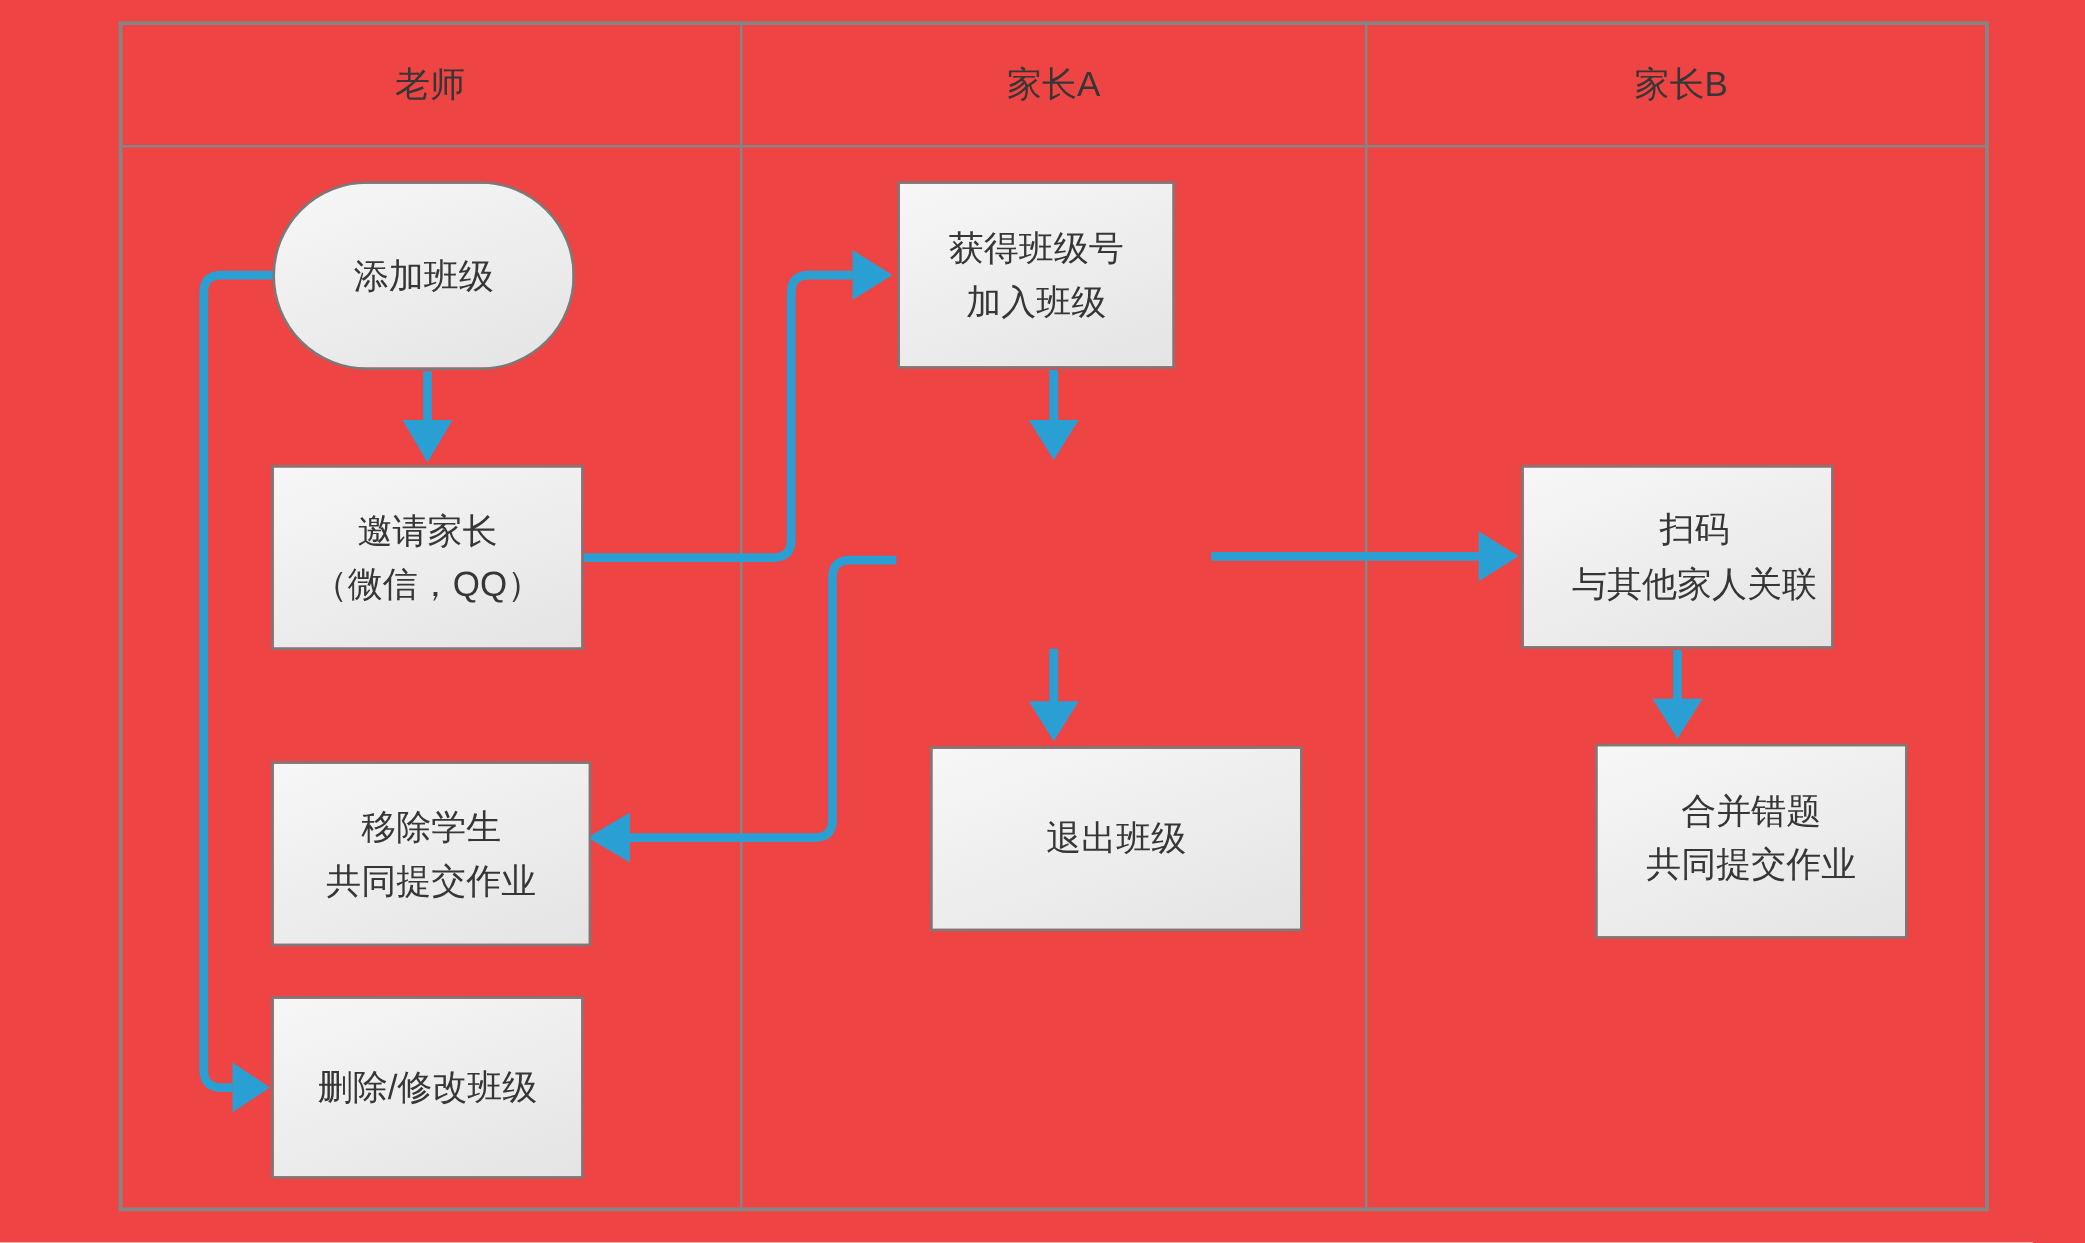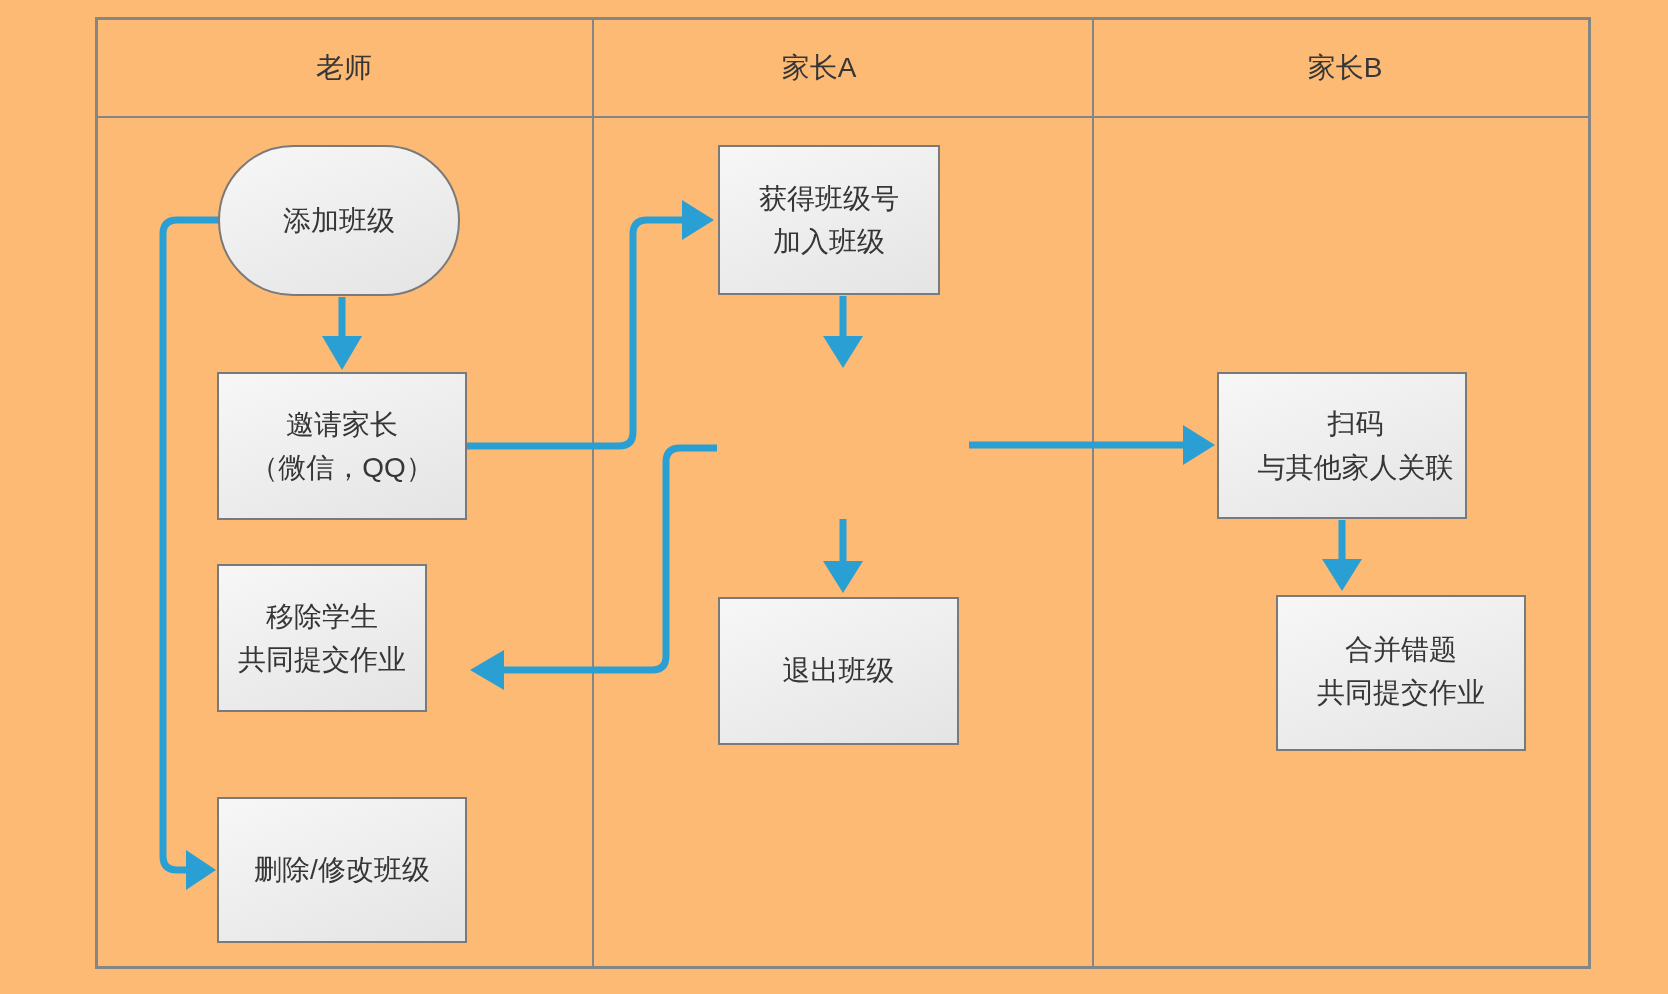"老师" .canvas { background: #fdba74 -> #ef4444 }
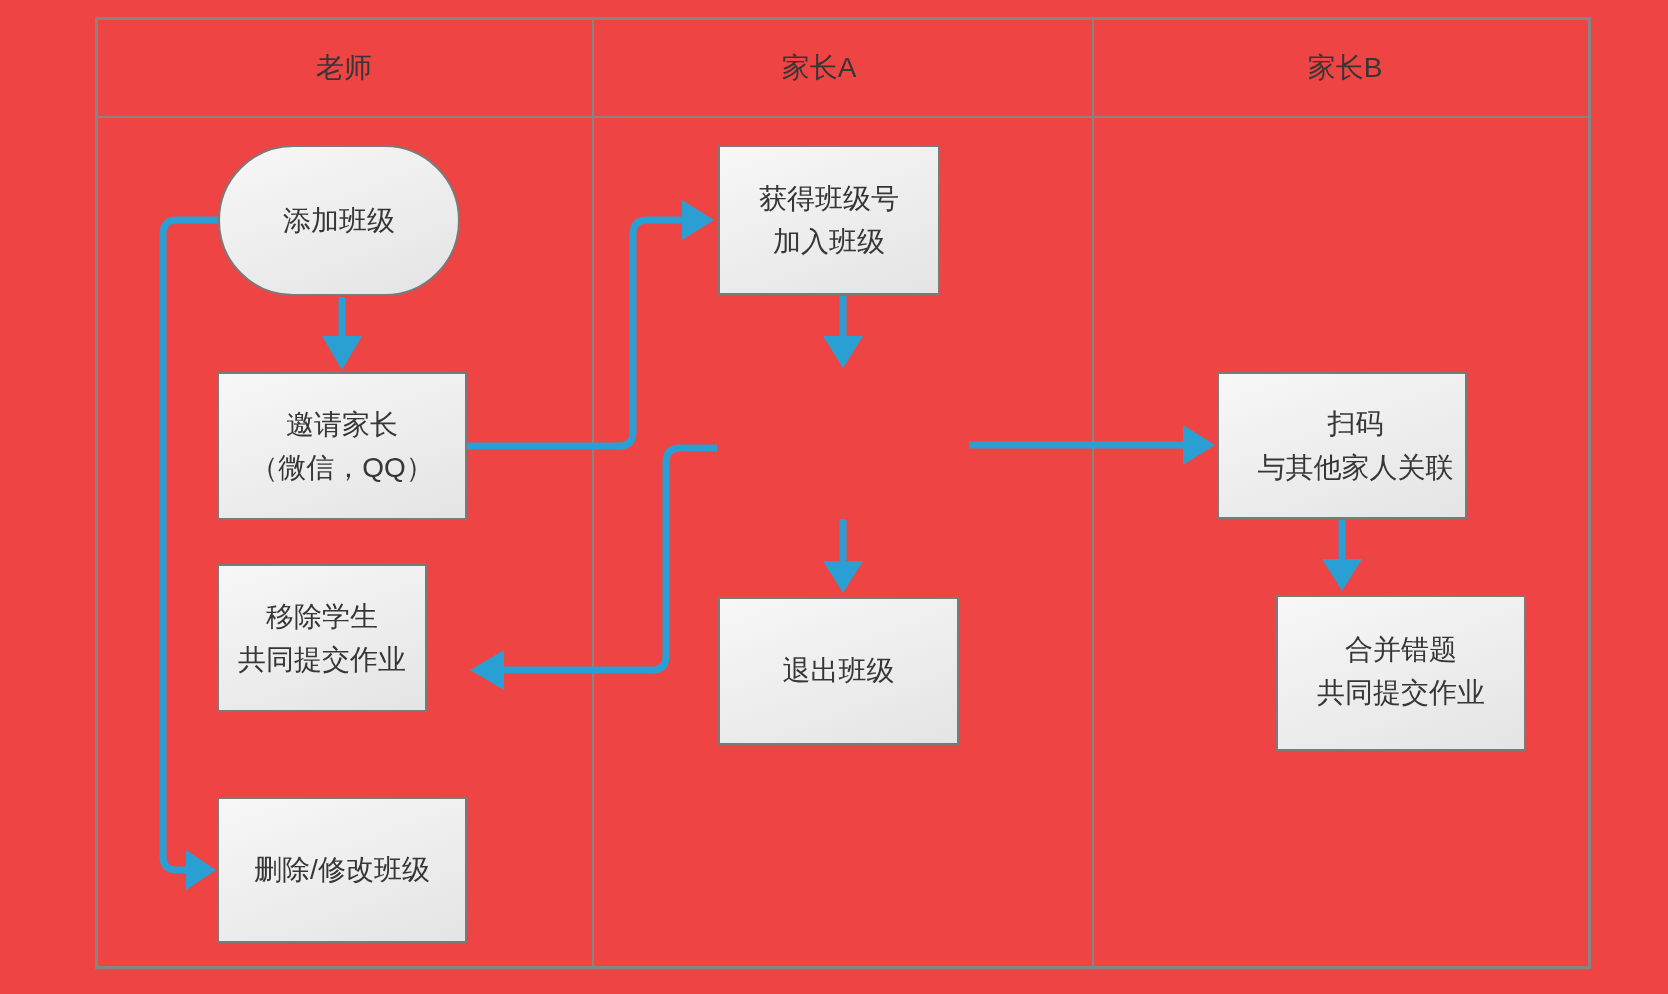"家长A" div.lane-title { left: 569px -> 593px }
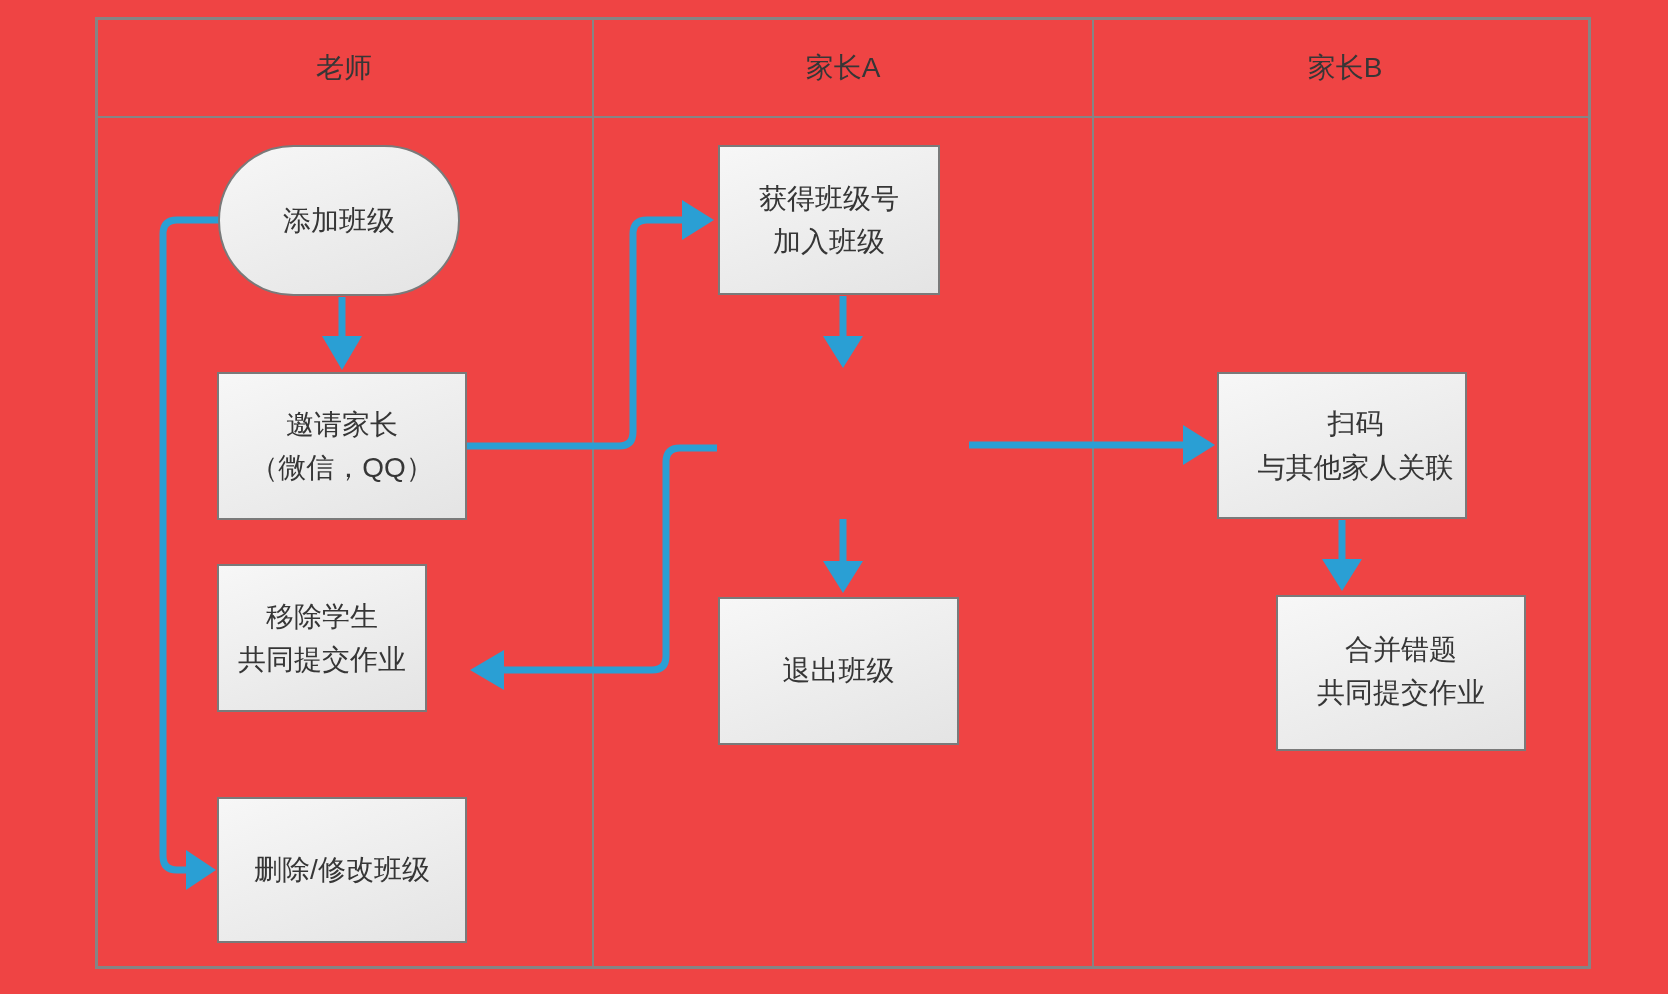"移除学生" div.node { top: 564px -> 609px; width: 210px -> 256px }
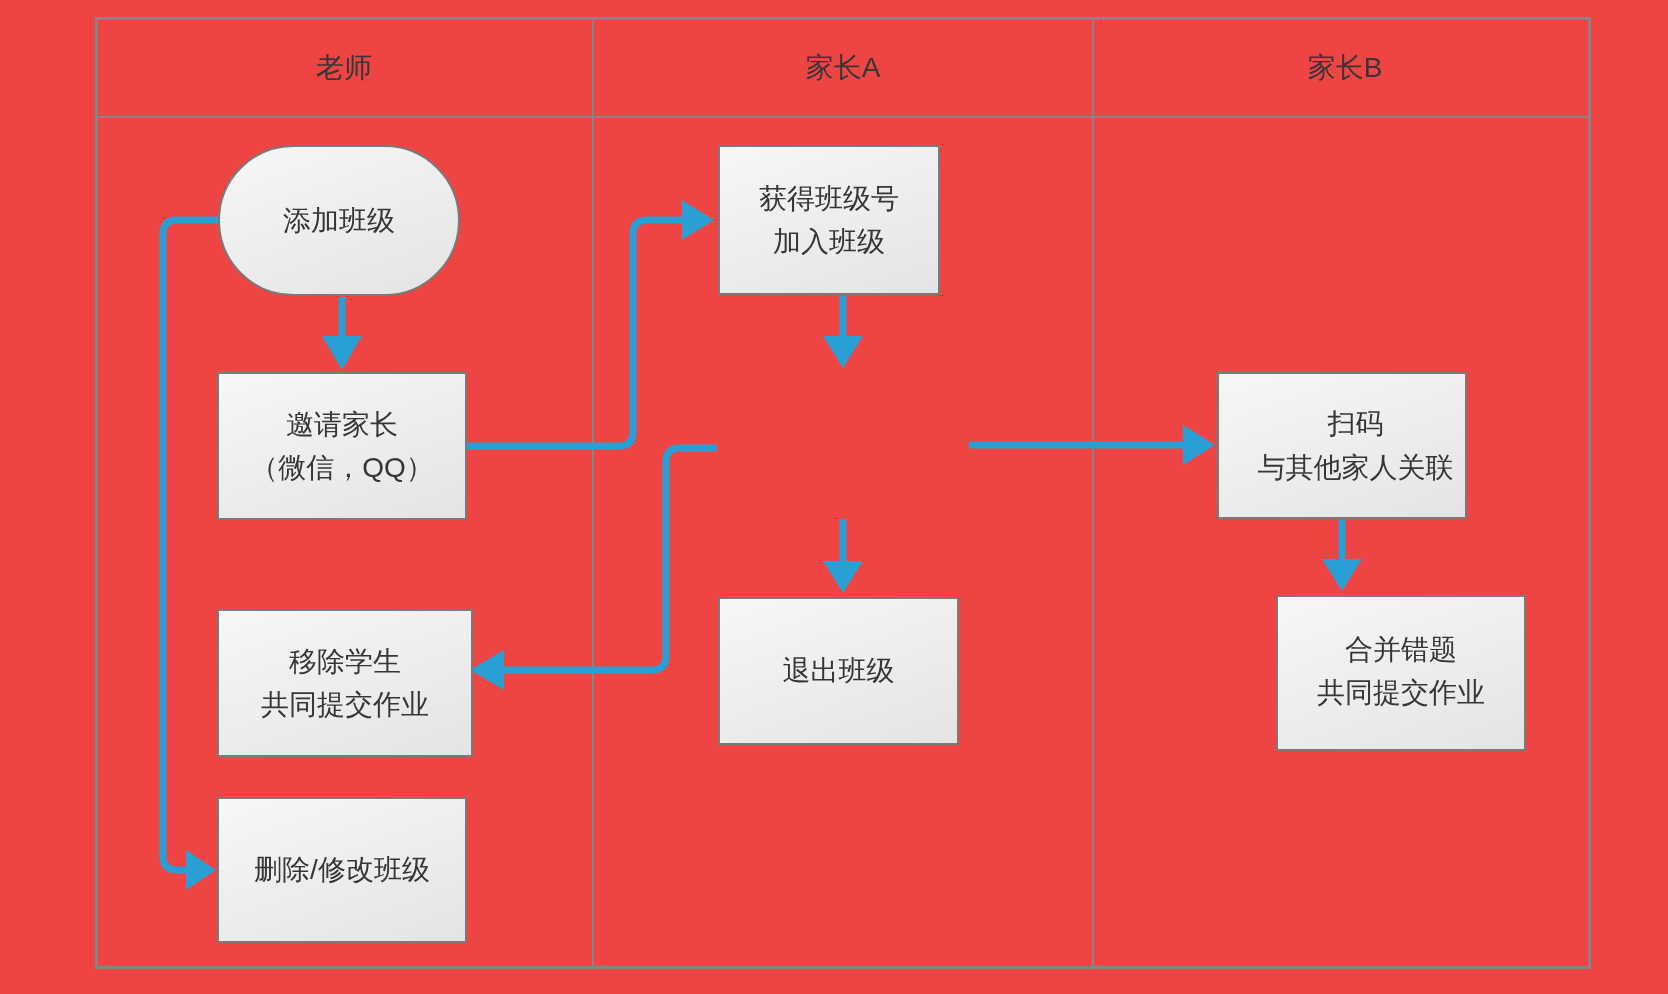"退出班级" div.node { left: 718px -> 744px; width: 241px -> 298px }
